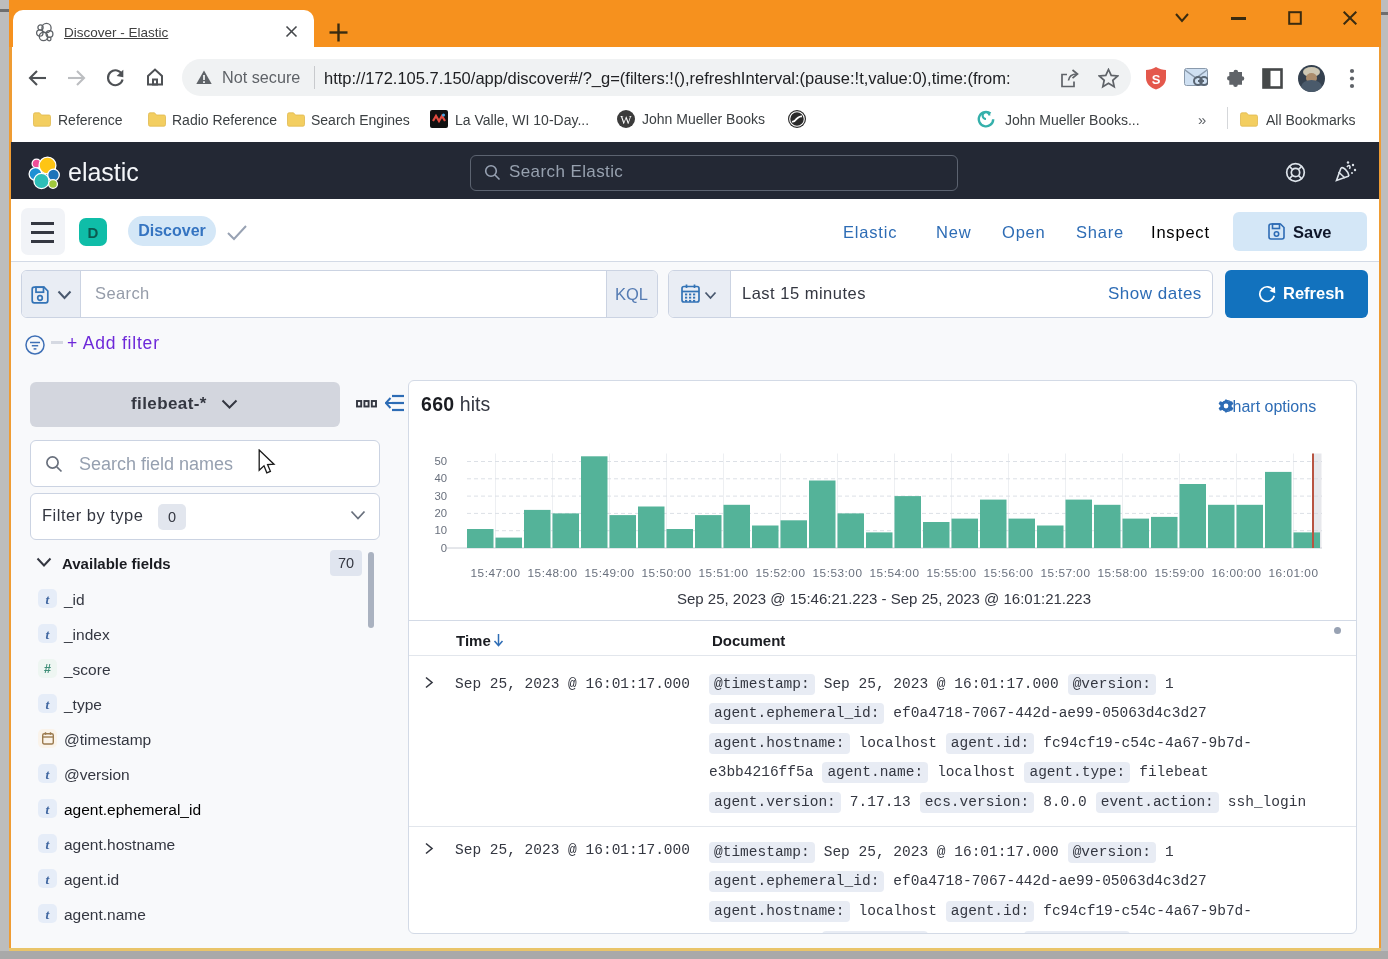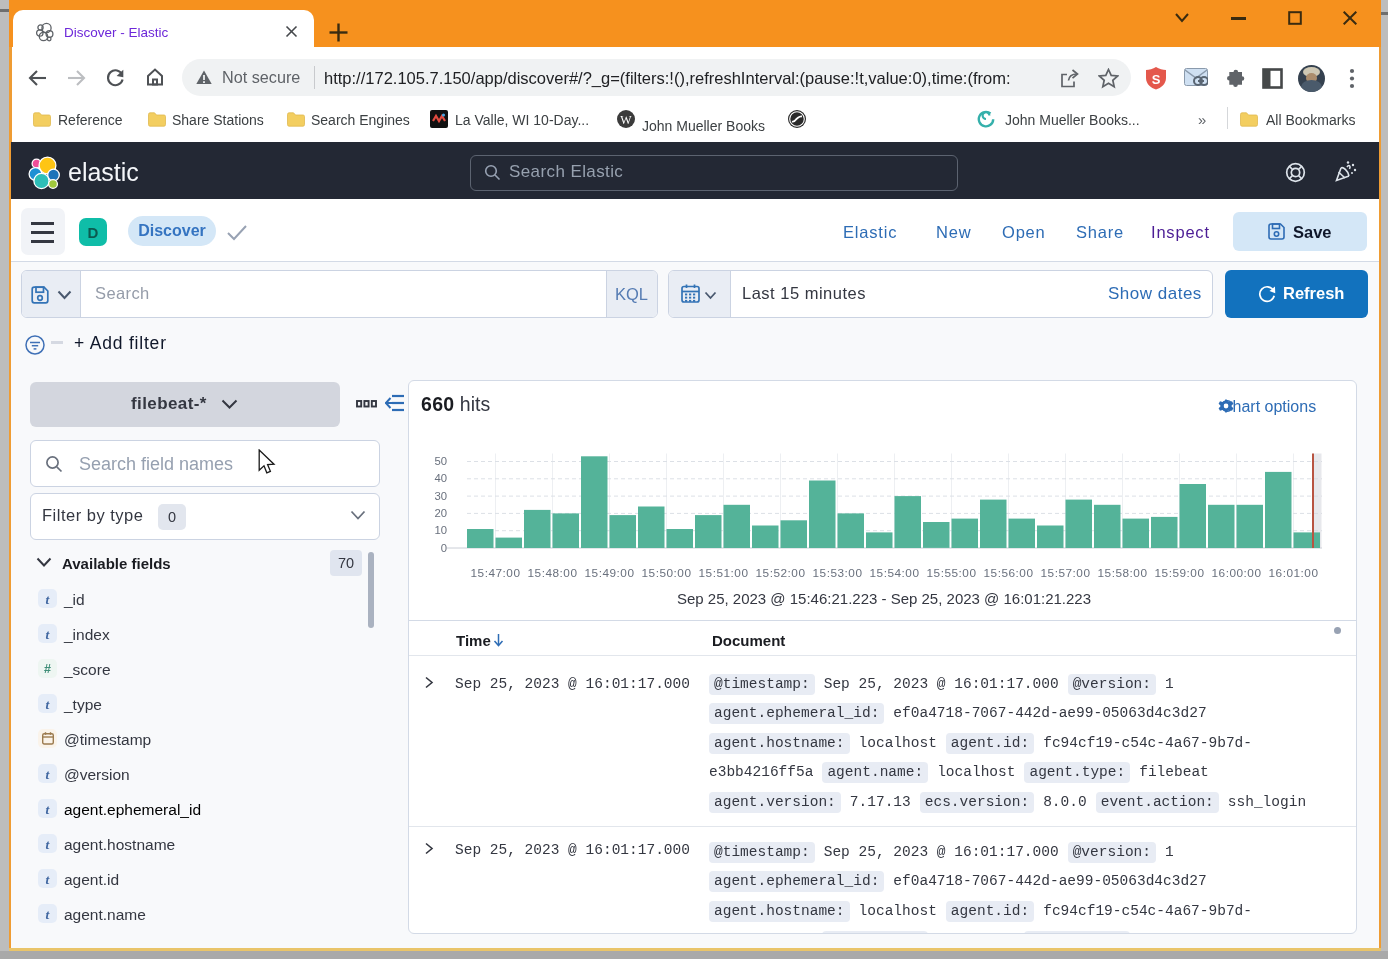"Discover - Elastic" div { color: #6d28d9 -> #404040; text-decoration: none -> underline }
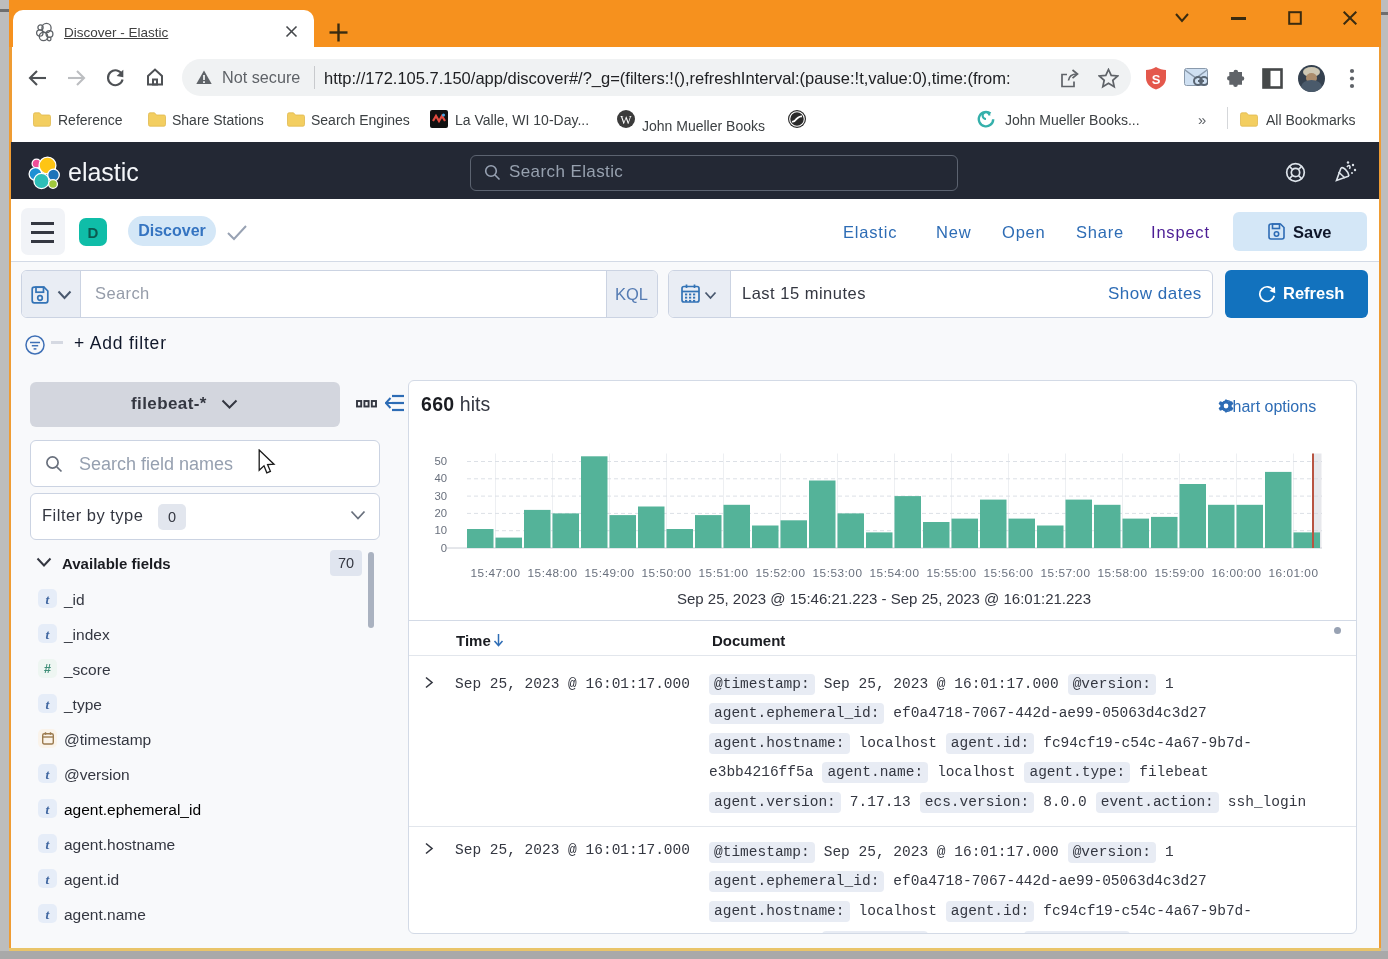"Share Stations" div { text: Share Stations -> Radio Reference }
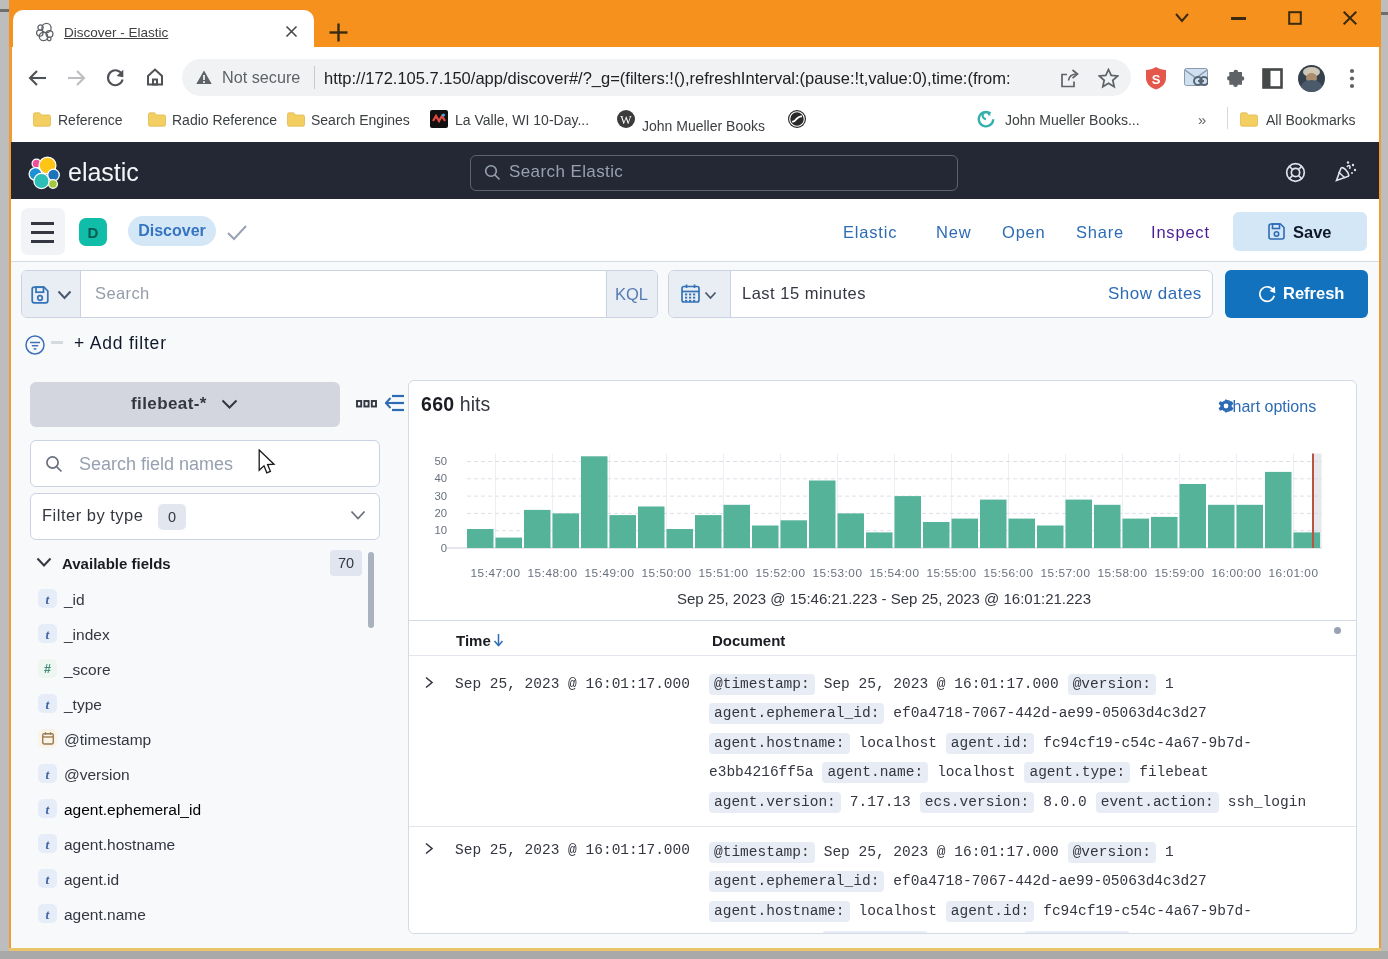"John Mueller Books" div { top: 117px -> 110px }
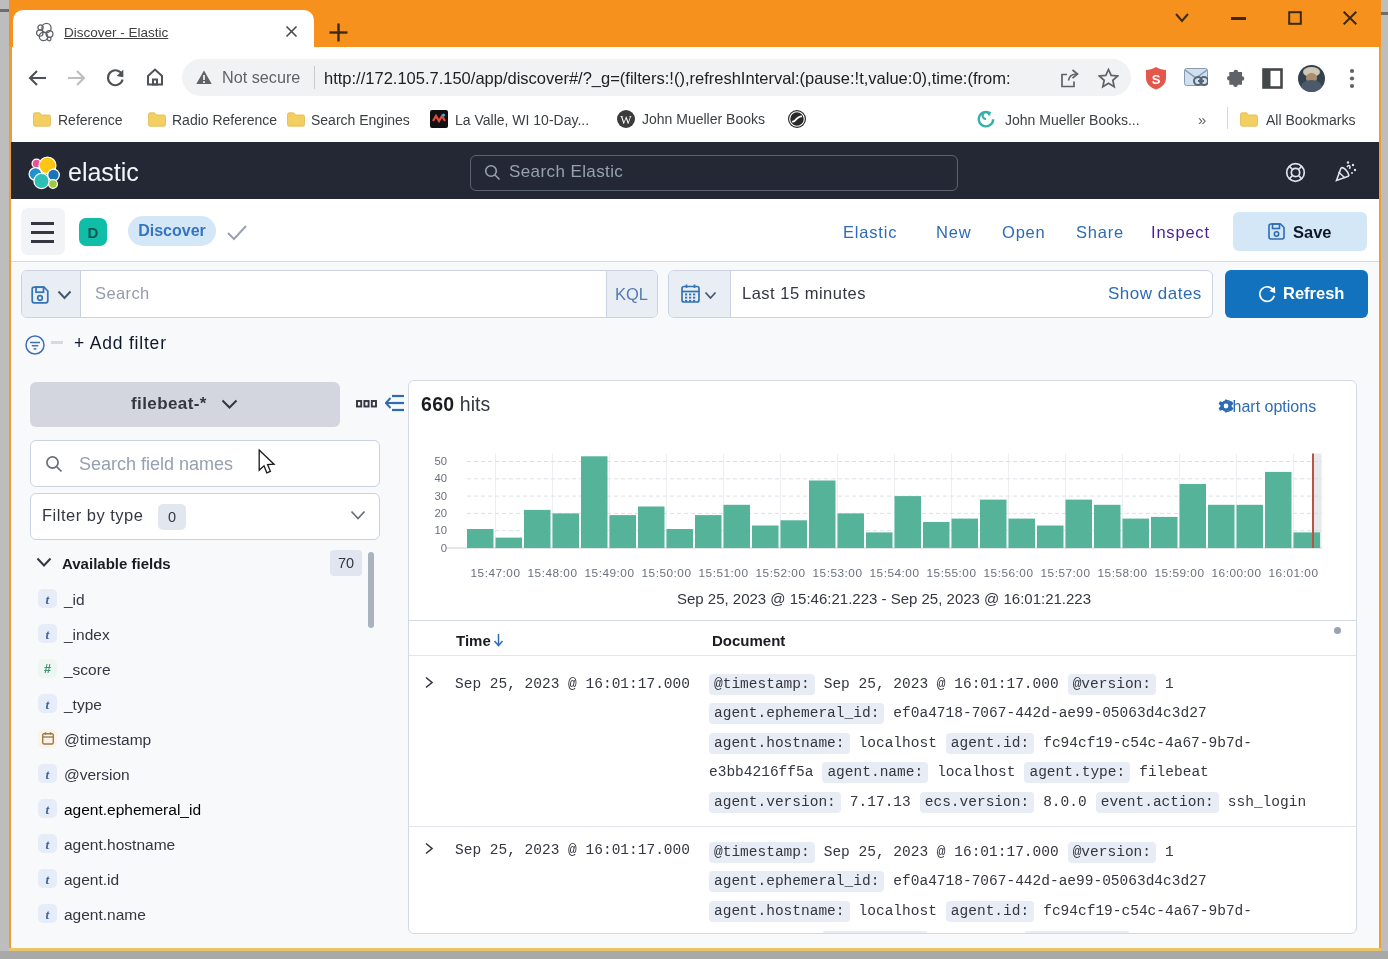"Inspect" div { color: #4c1d95 -> #000000 }
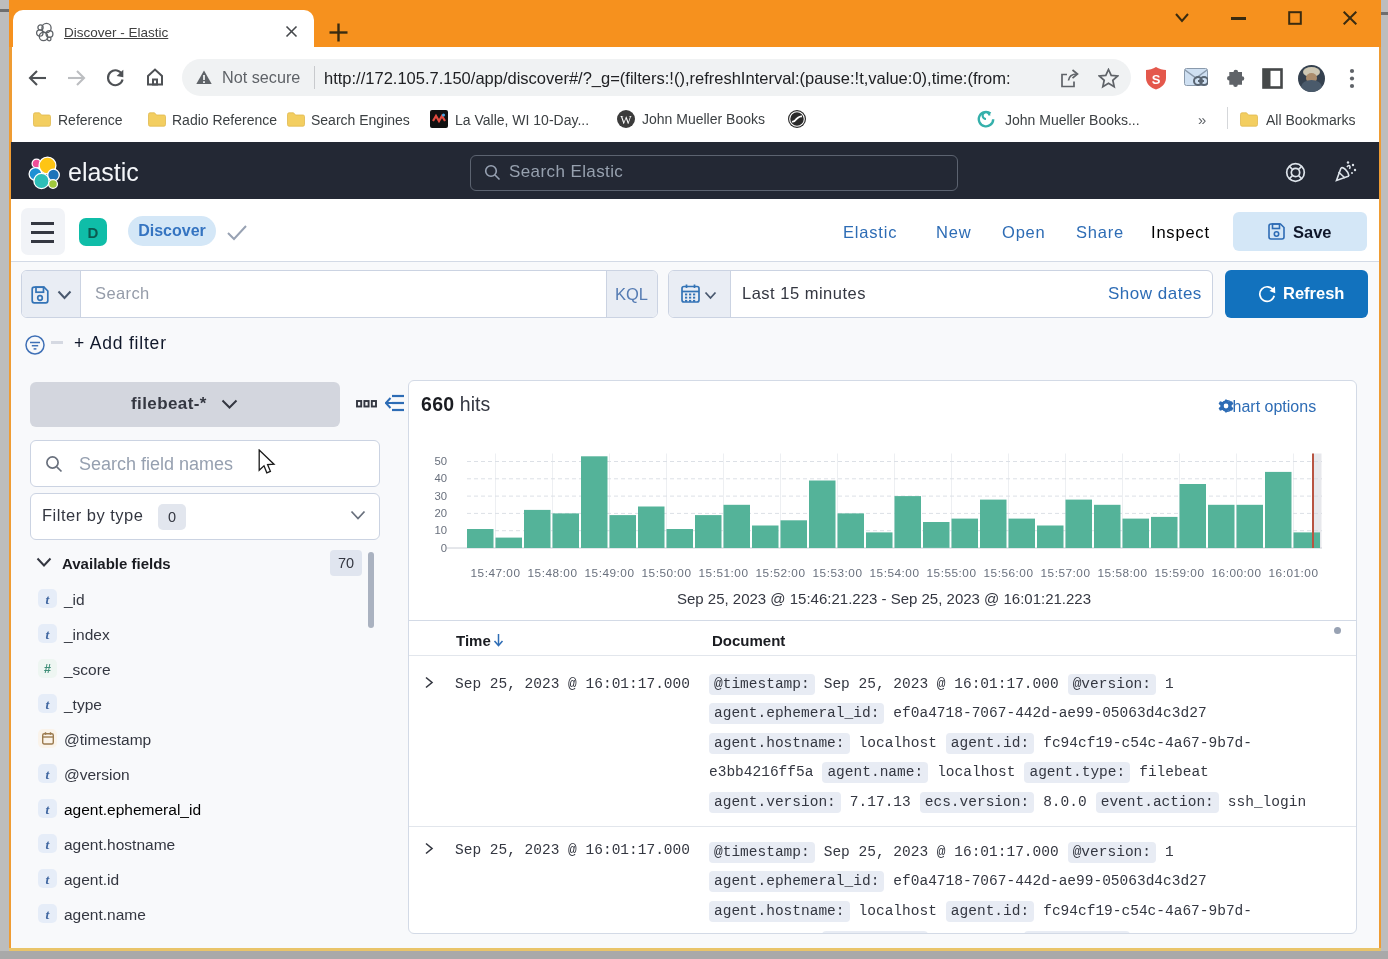"+ Add filter" div { color: #0f172a -> #6d28d9; left: 74px -> 67px }
